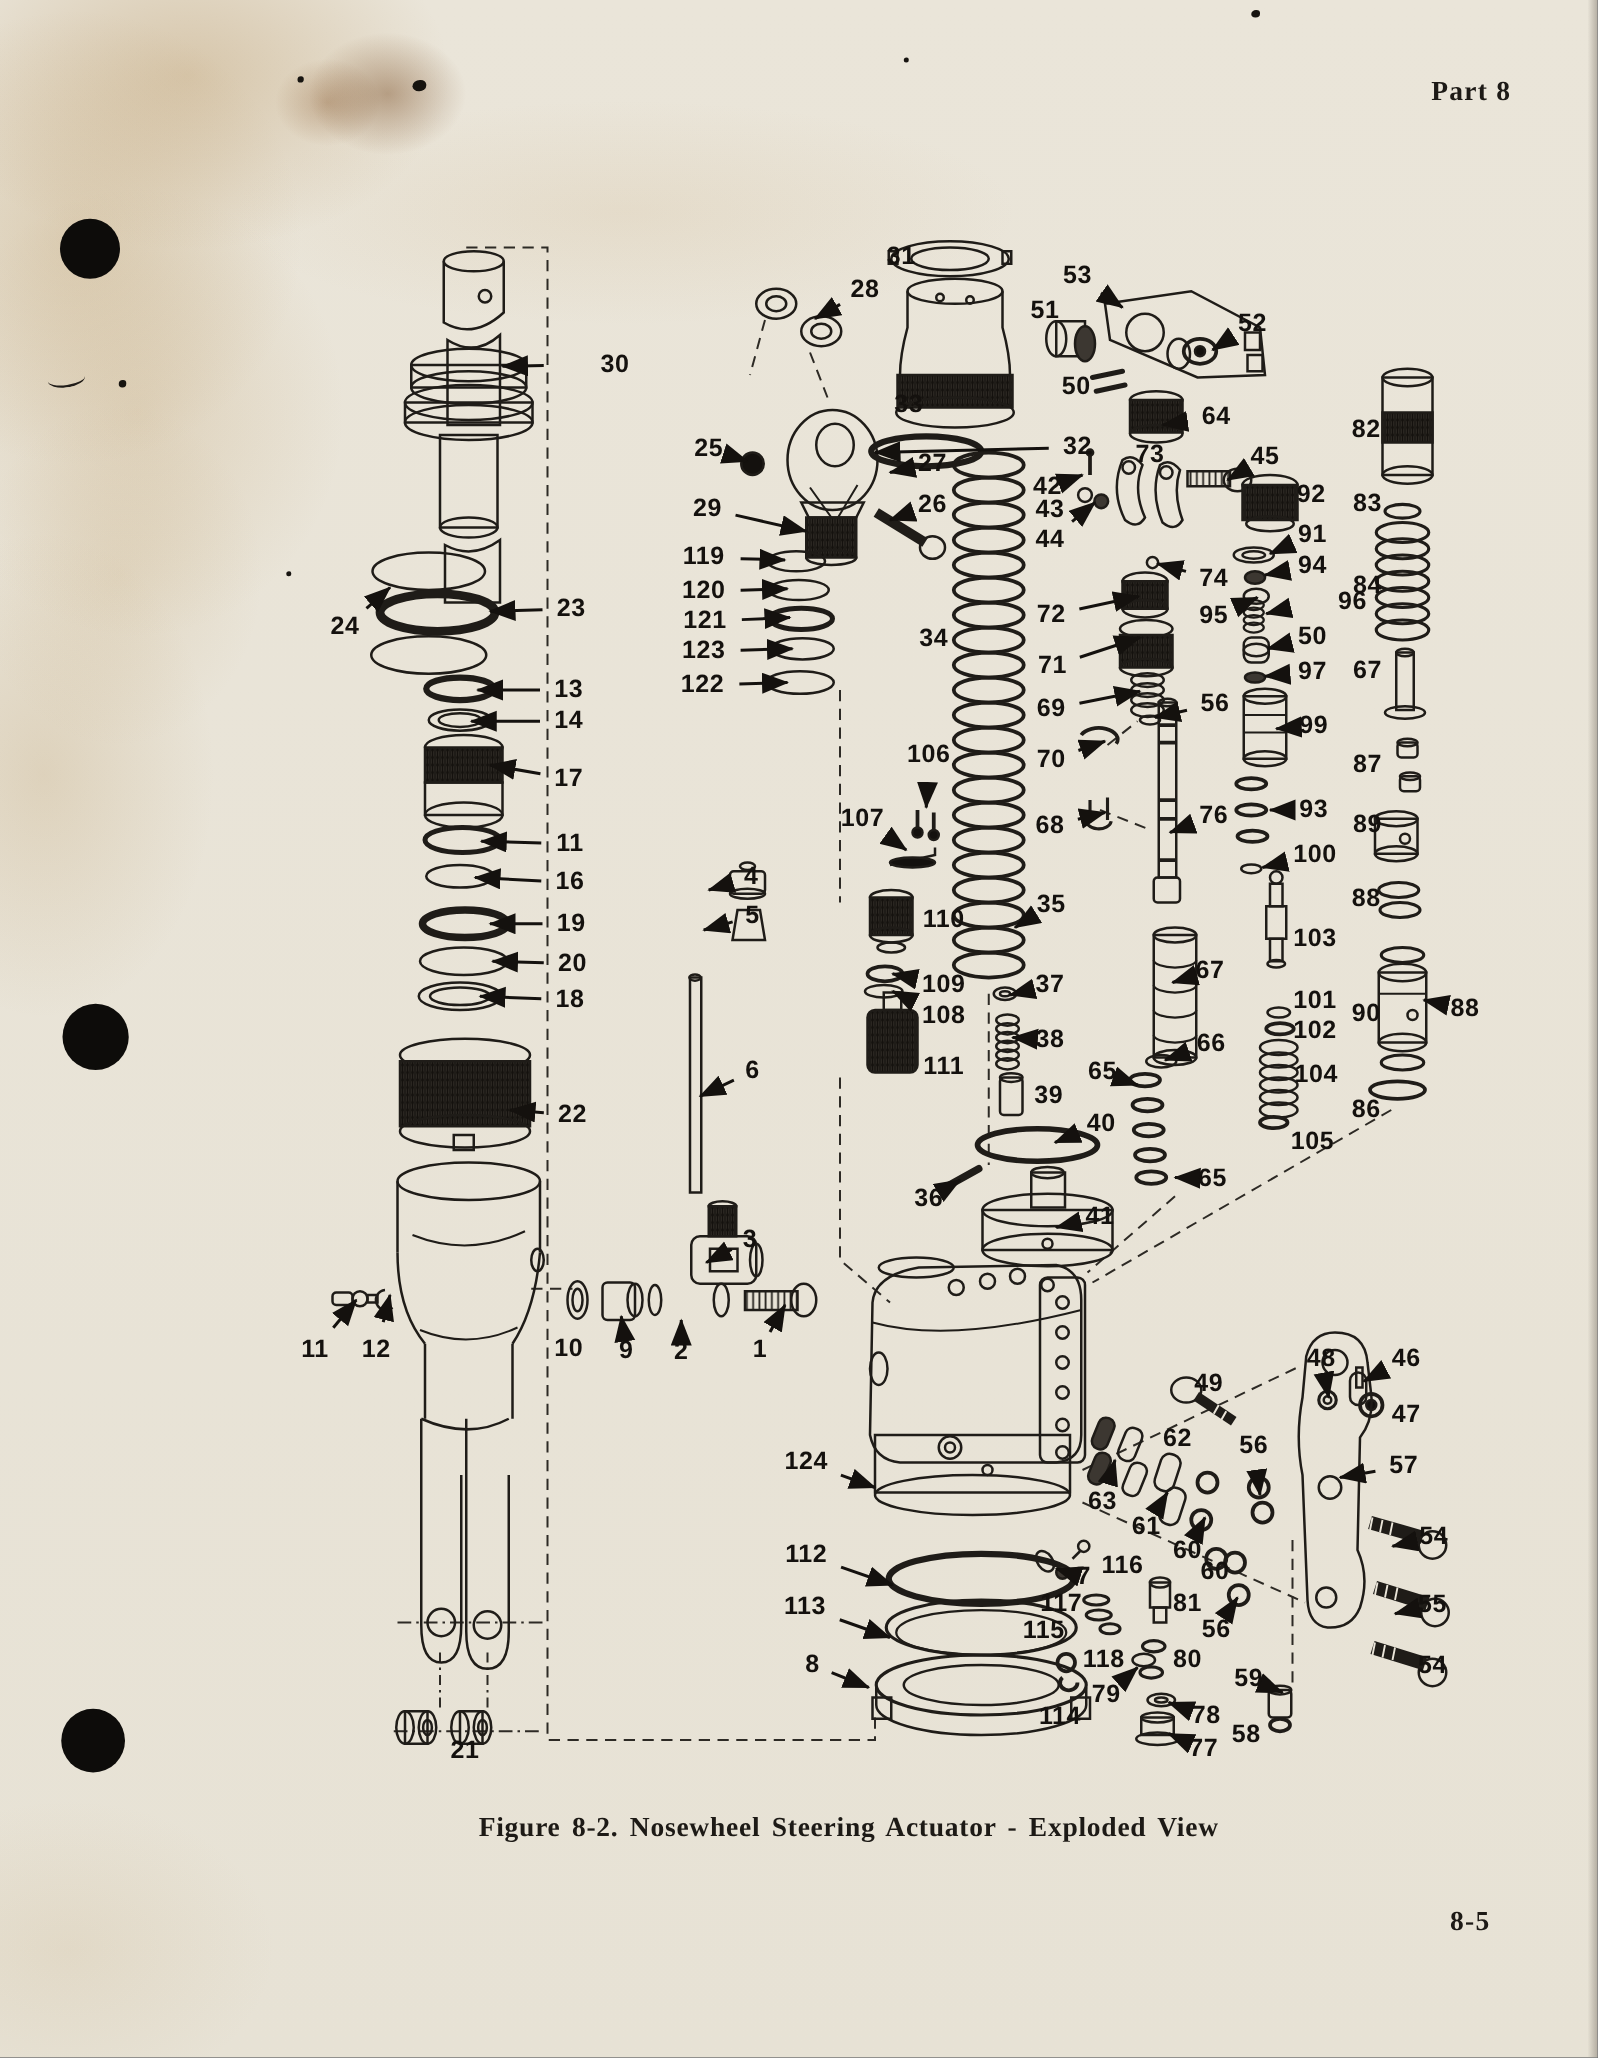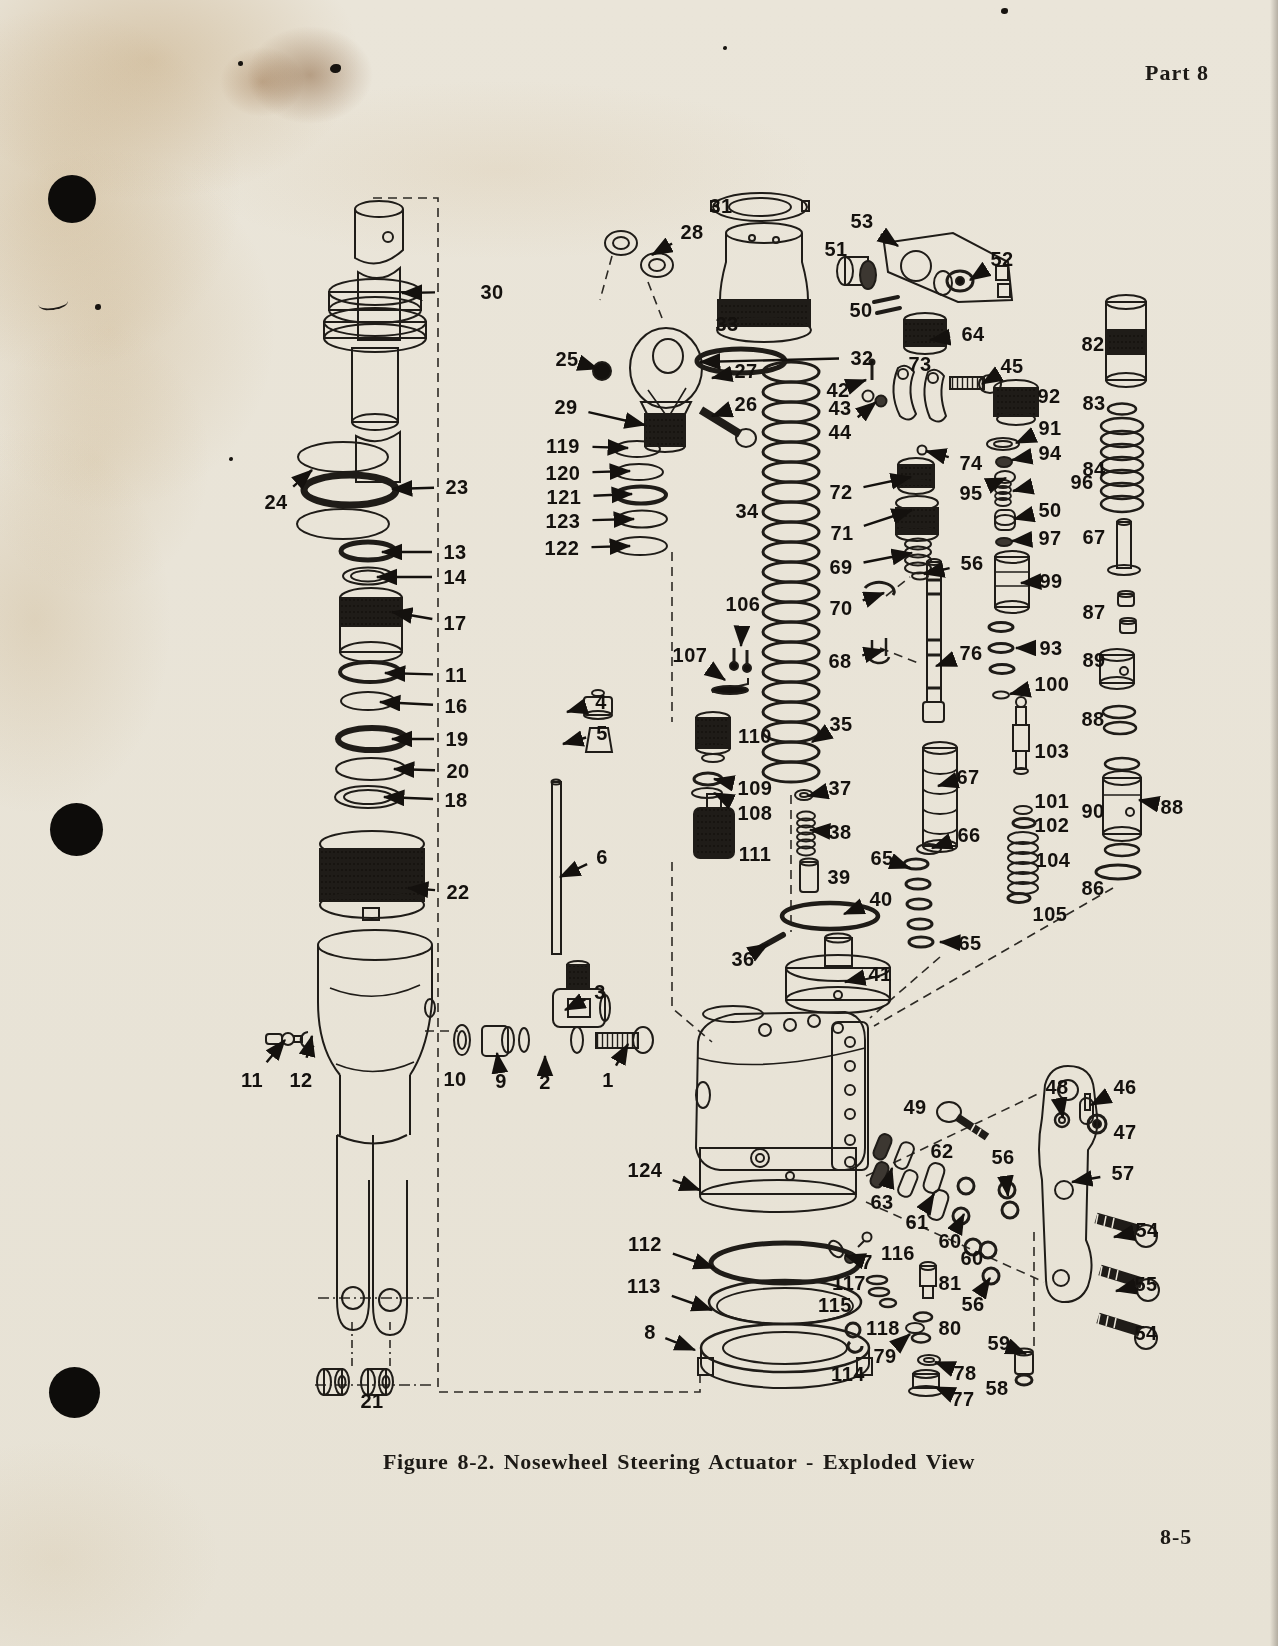"49" div.callout { left: 915px -> 967px }
